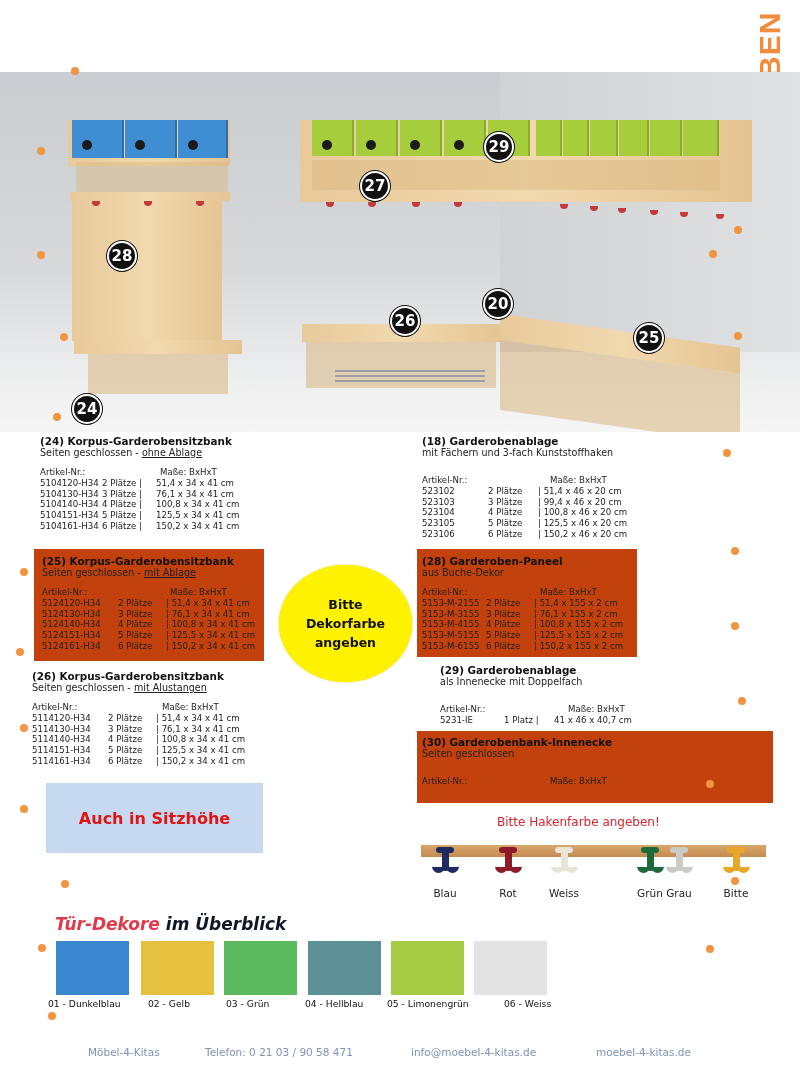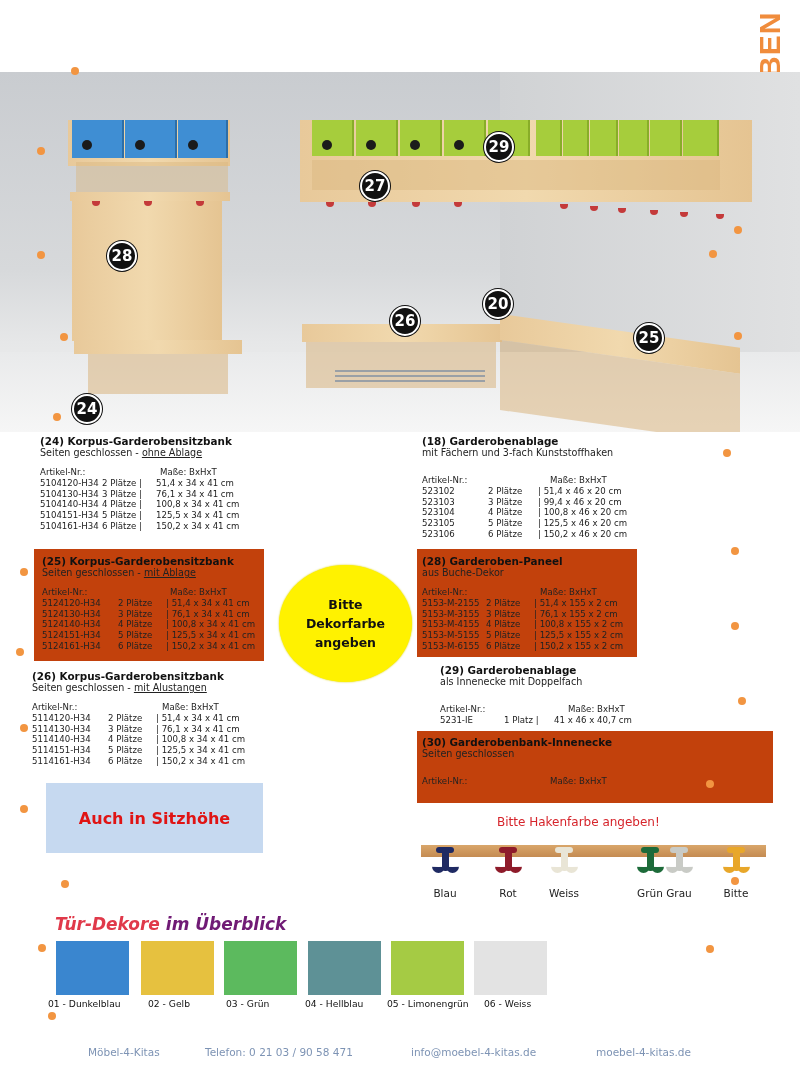"im Überblick" .tur-title .blk { color: #701a75 -> #0f172a }
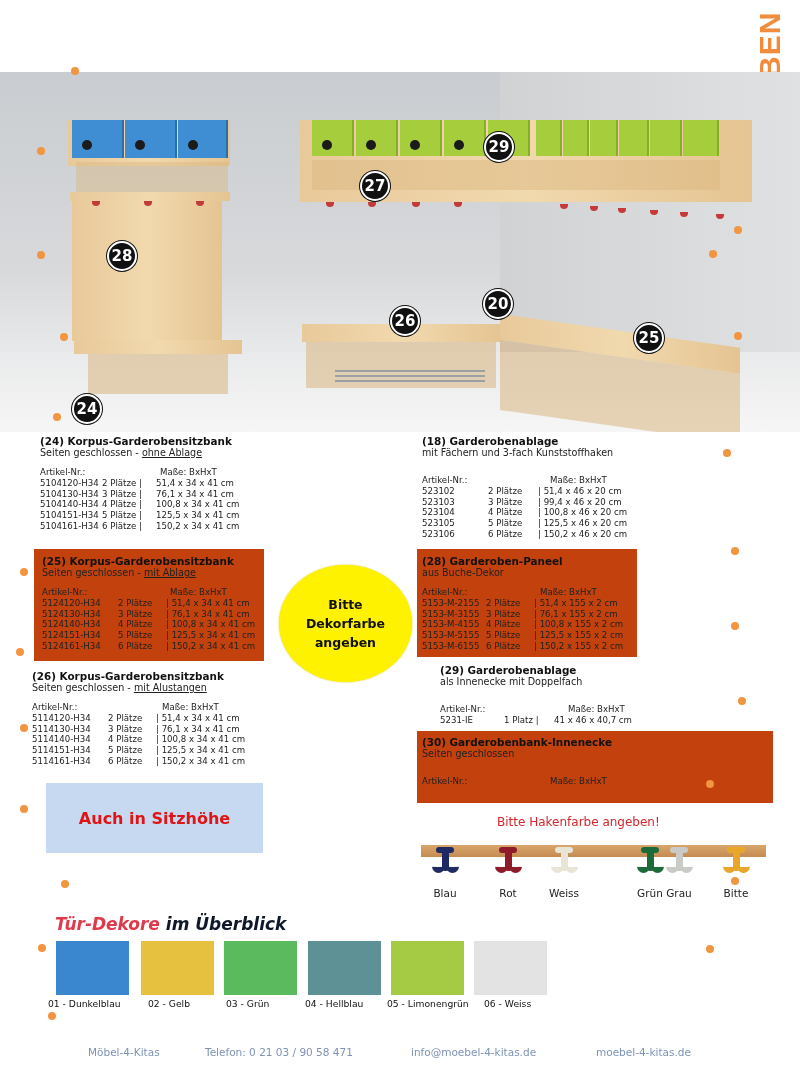"06 - Weiss" div.sw-label { left: 484px -> 504px }
